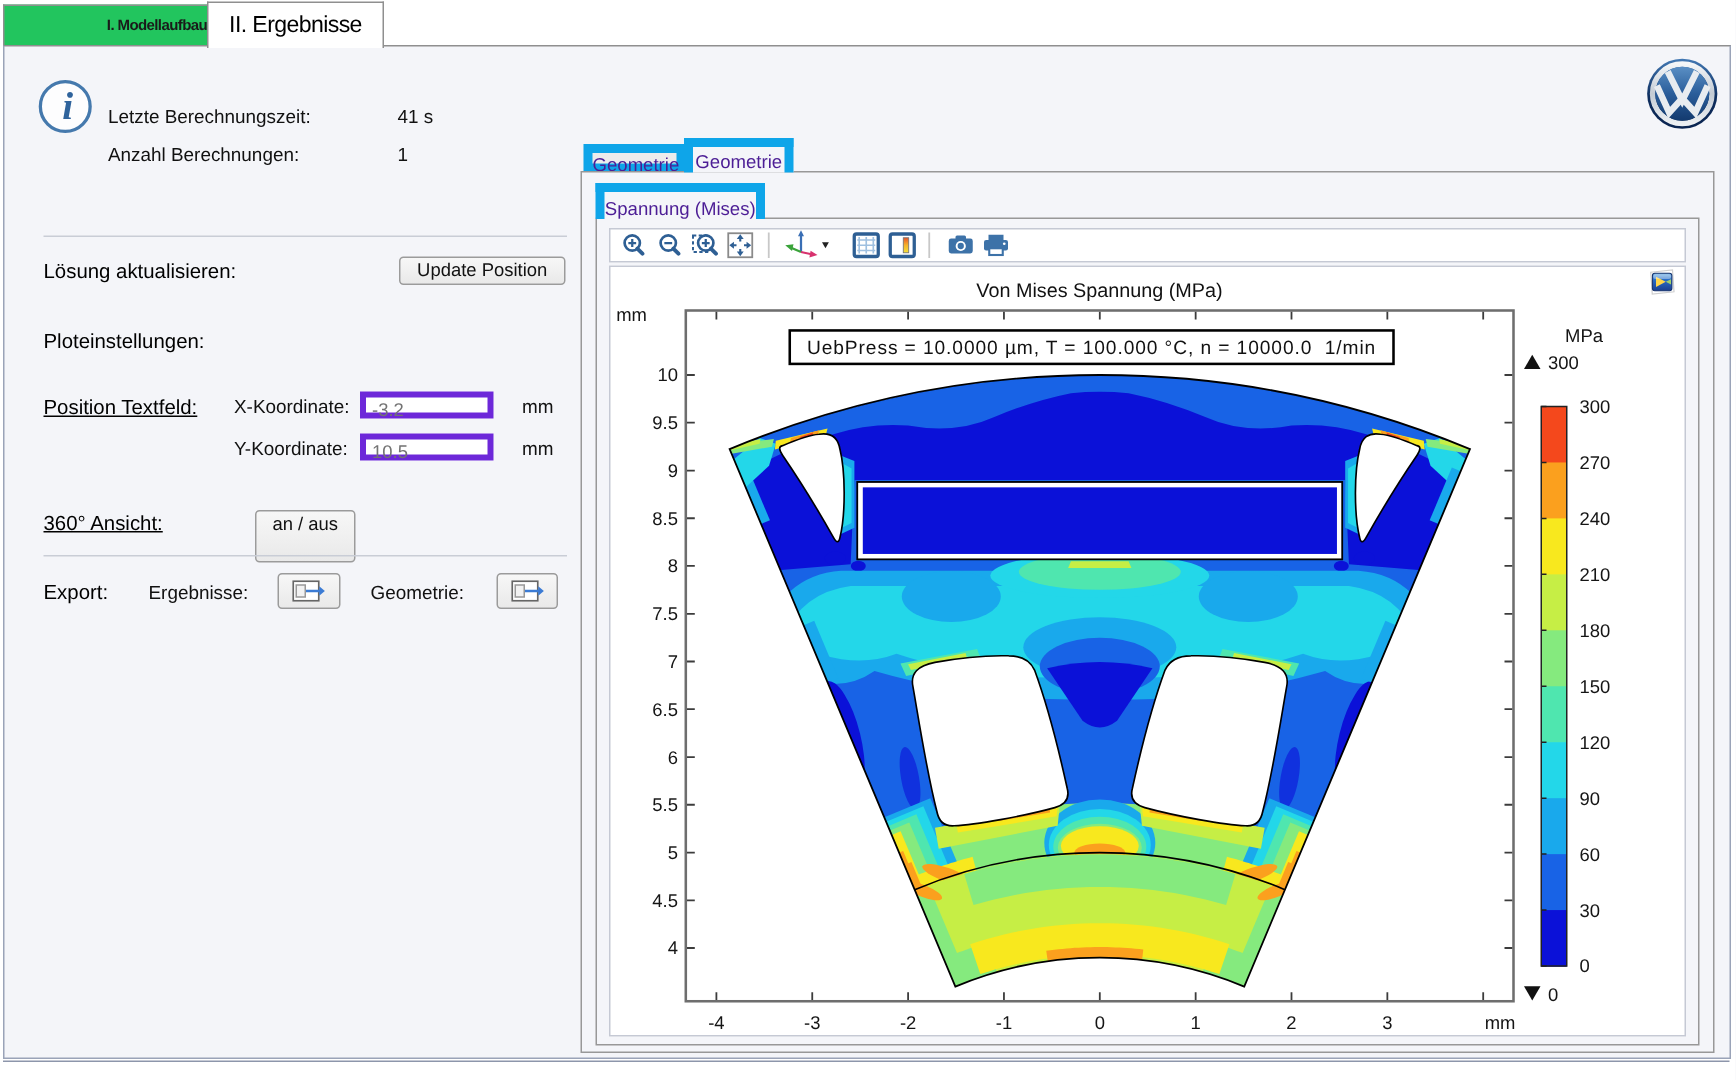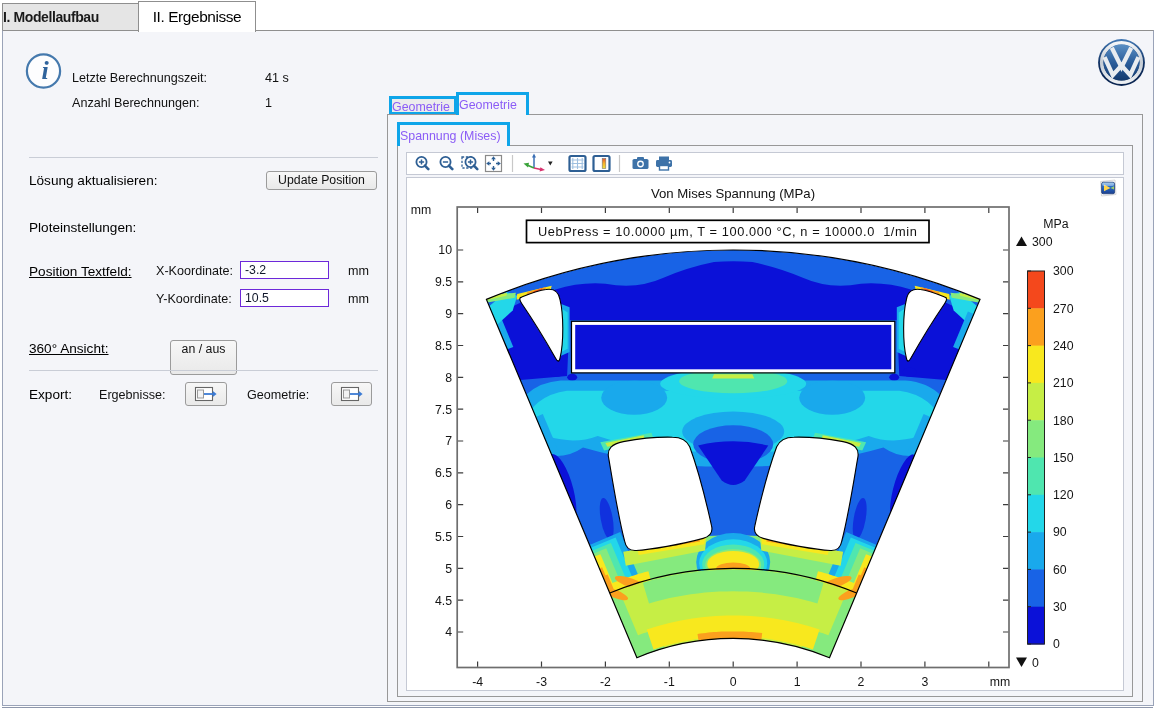"I. Modellaufbau" .tab1 { background: #e5e5e5 -> #22c55e; font-size: 14px -> 10px; text-align: left -> right }
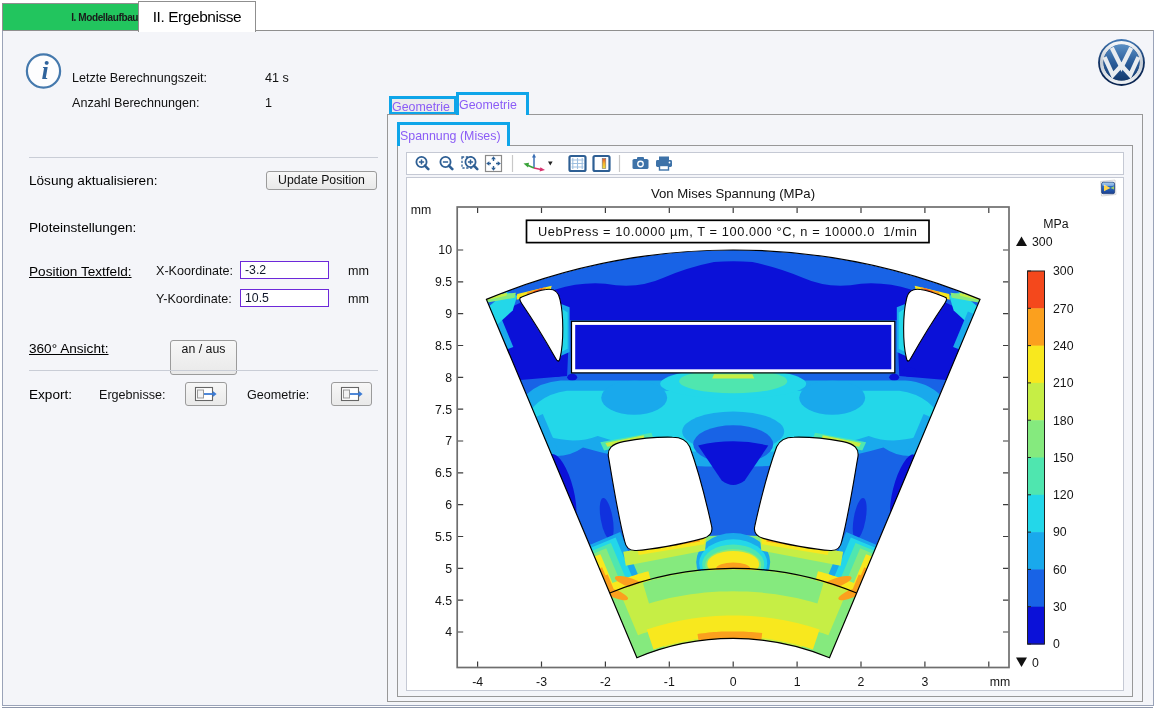"Geometrie" .rtab { border: 3px solid #0ea5e9 -> 6px solid #0ea5e9; color: #8b5cf6 -> #4c1d95; text-align: left -> center }
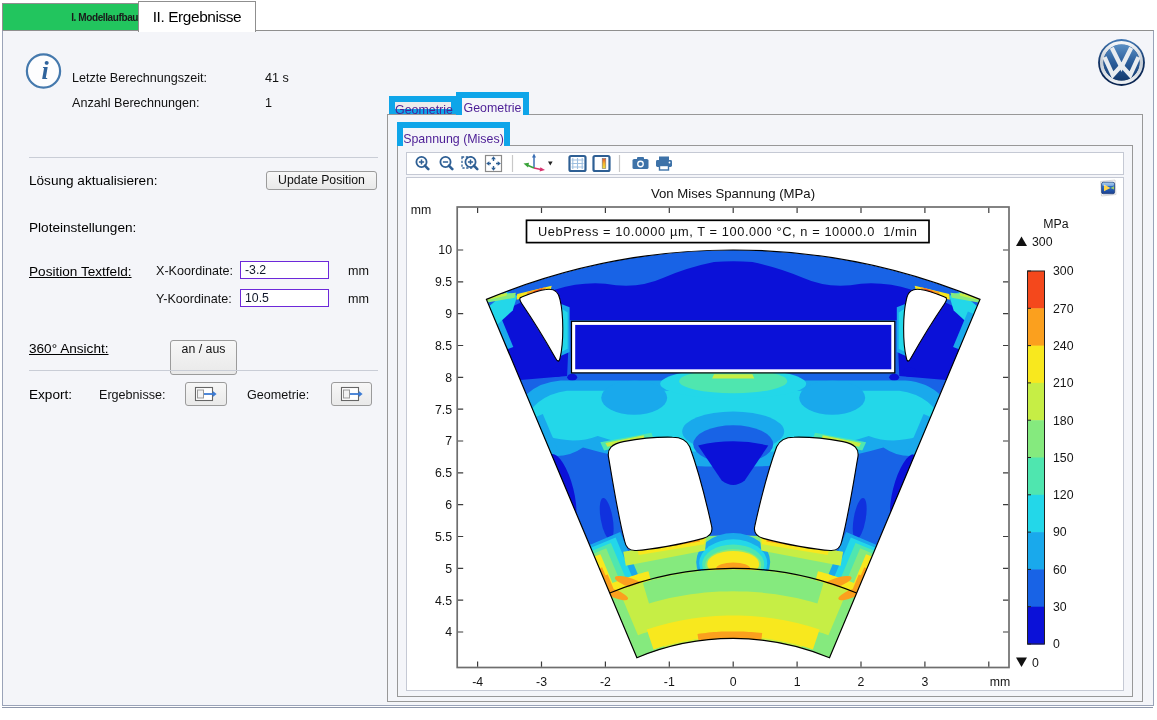"-3.2" .inp { border: 1px solid #6d28d9 -> 4px solid #6d28d9; color: #0f172a -> #737373 }
